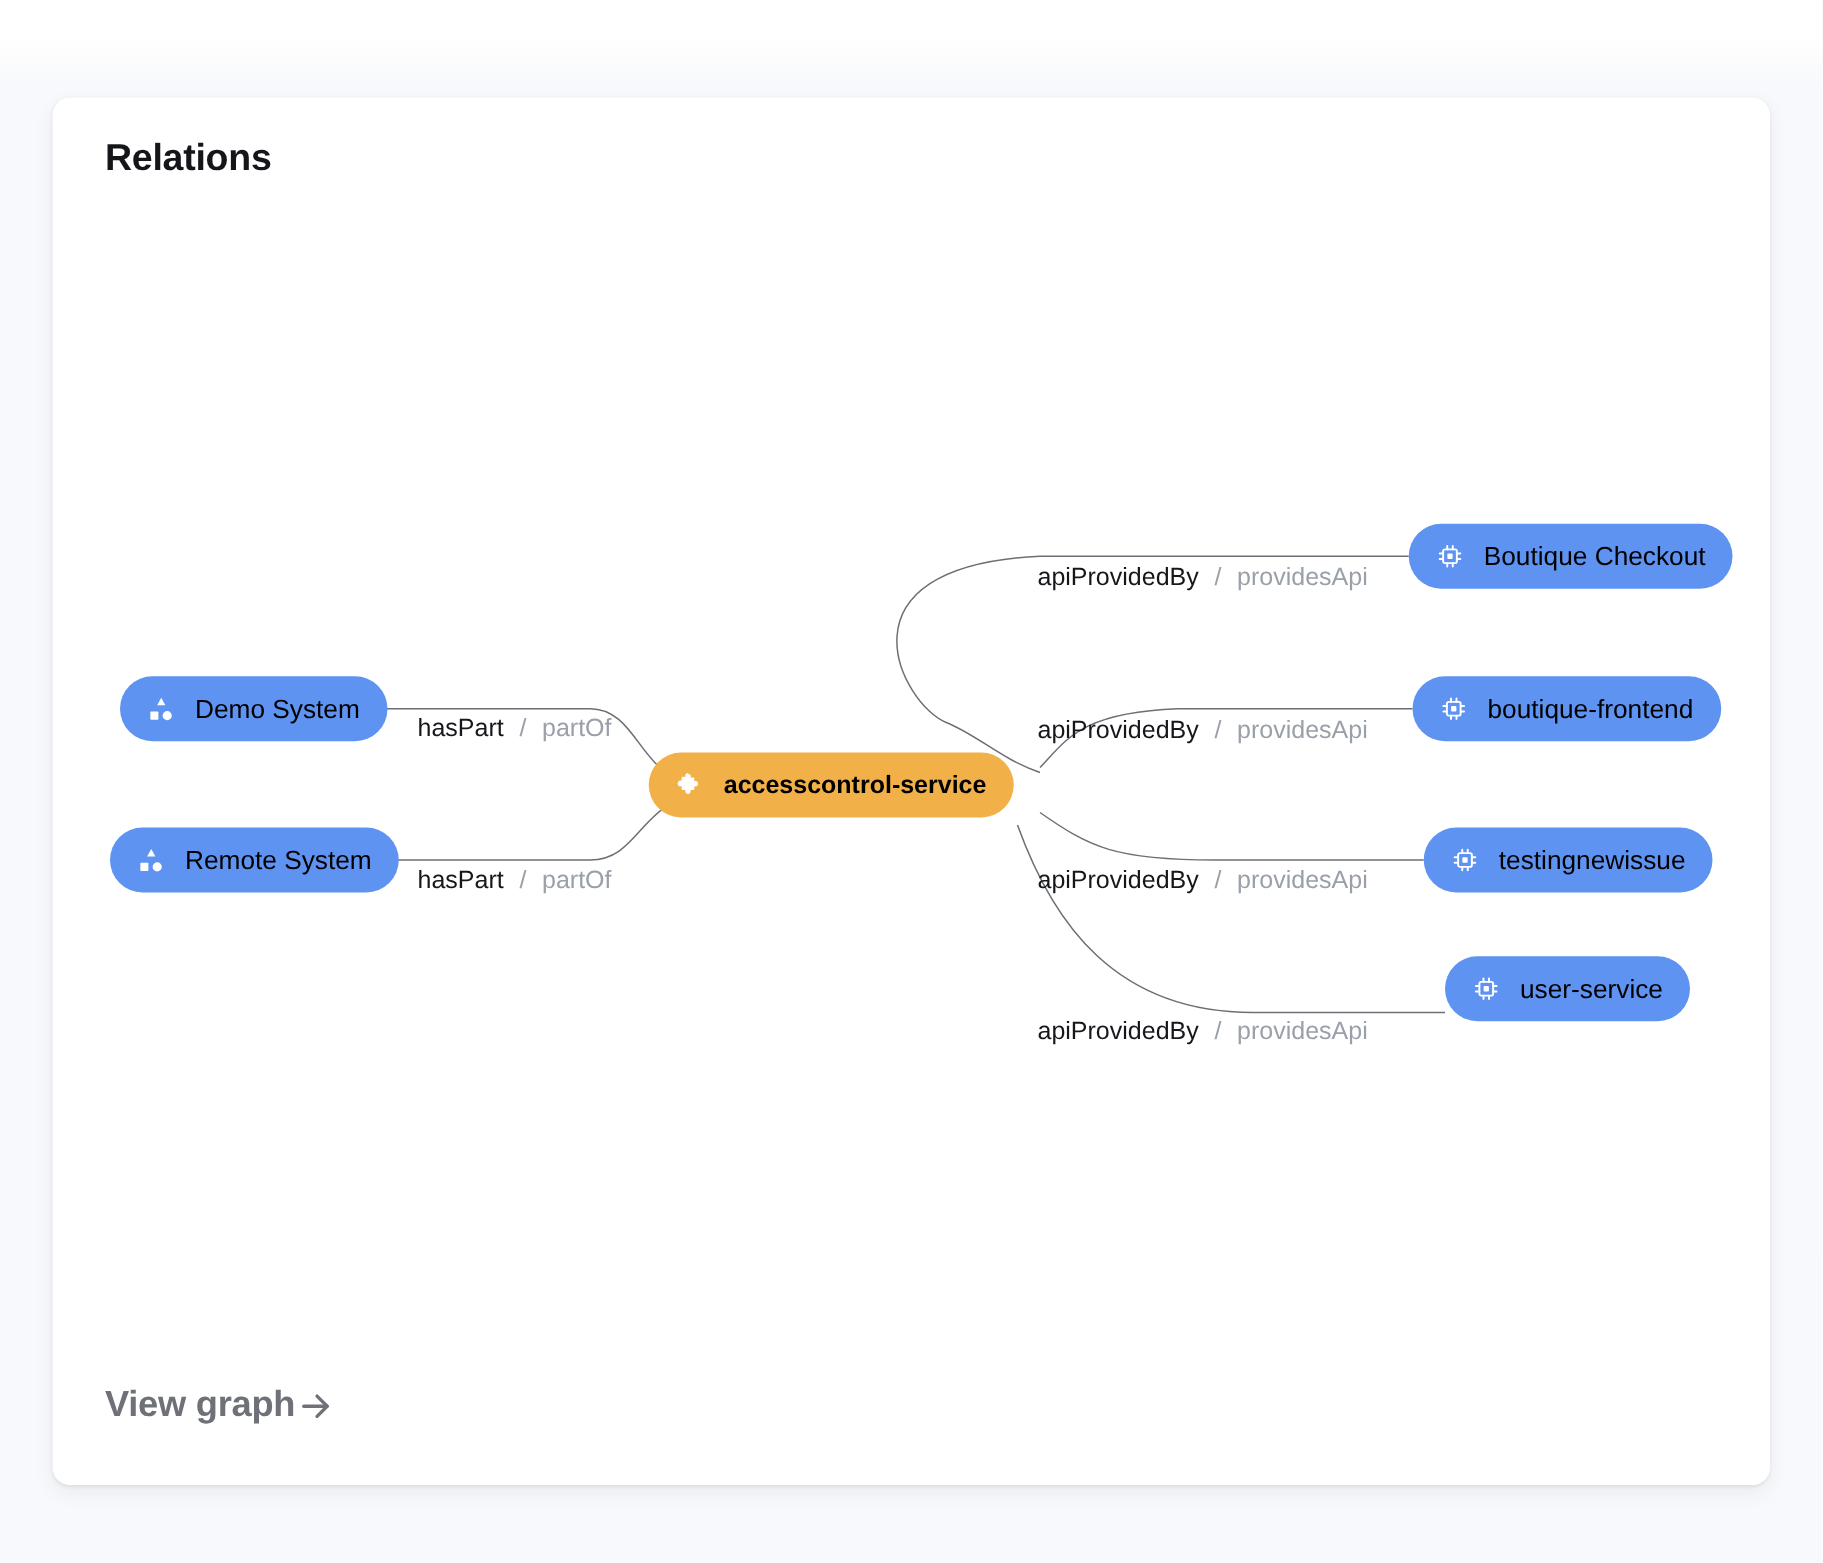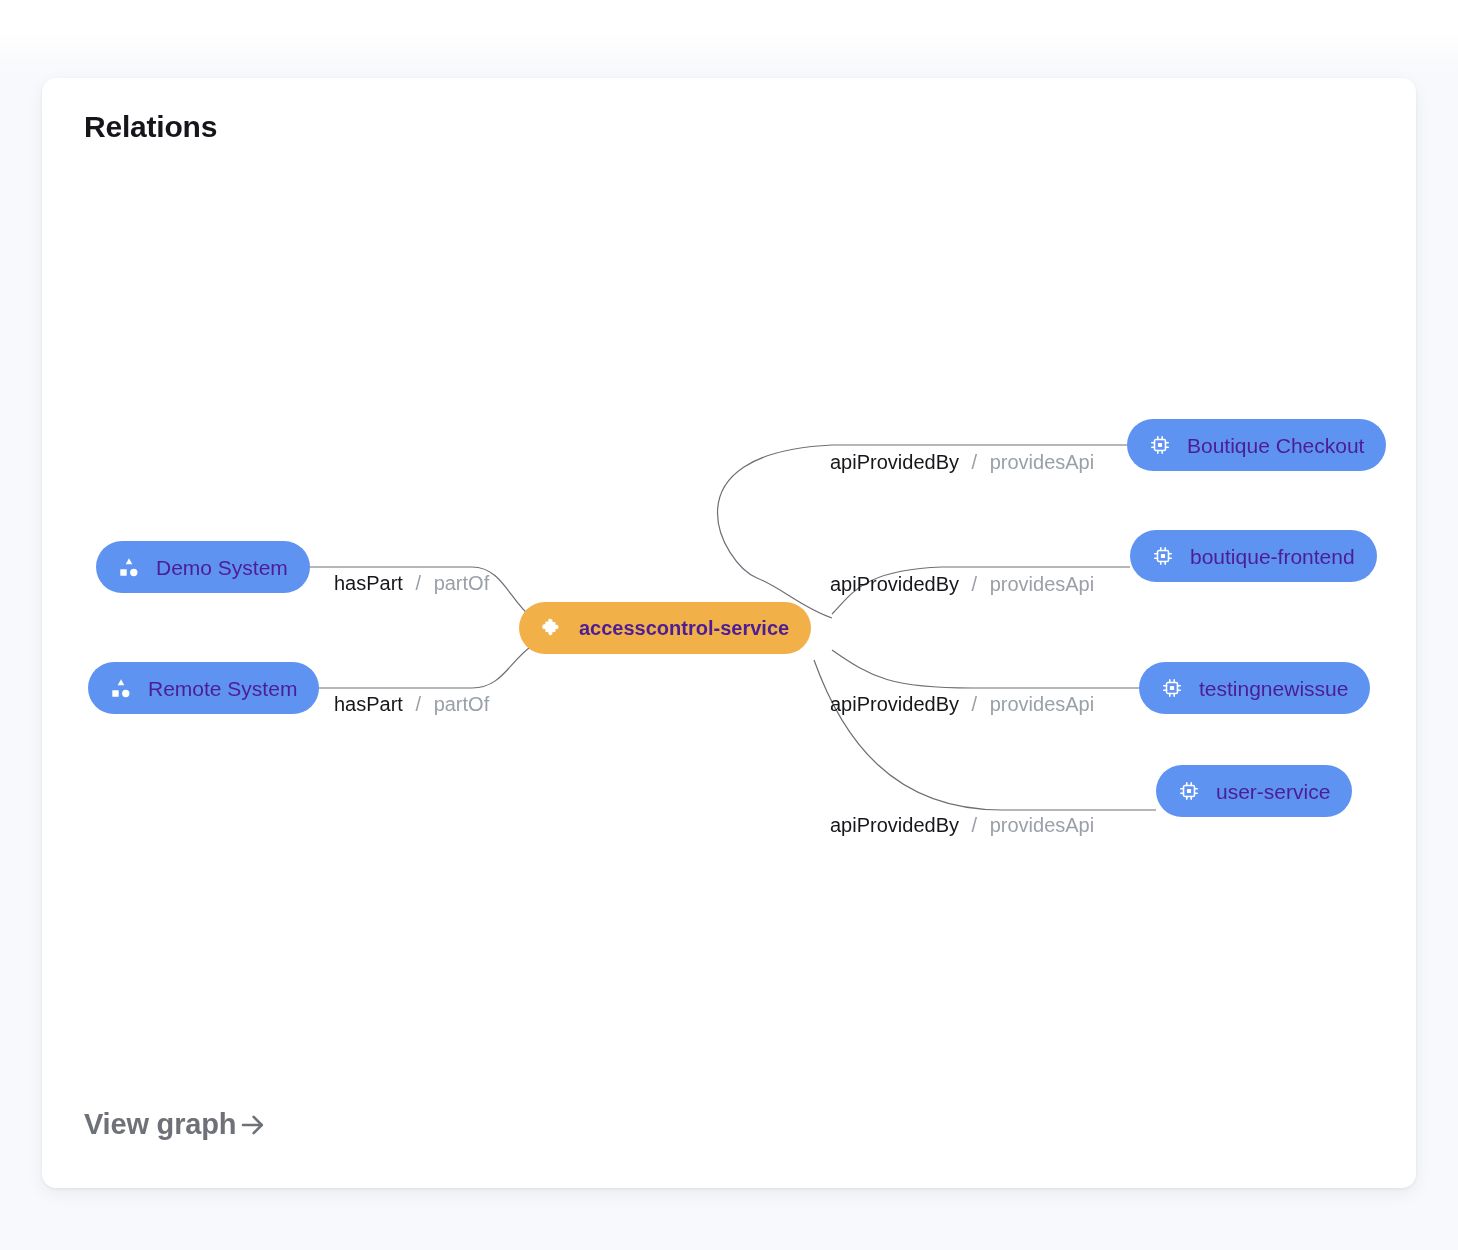"Boutique Checkout" .node .label { color: #4c1d95 -> #000000 }
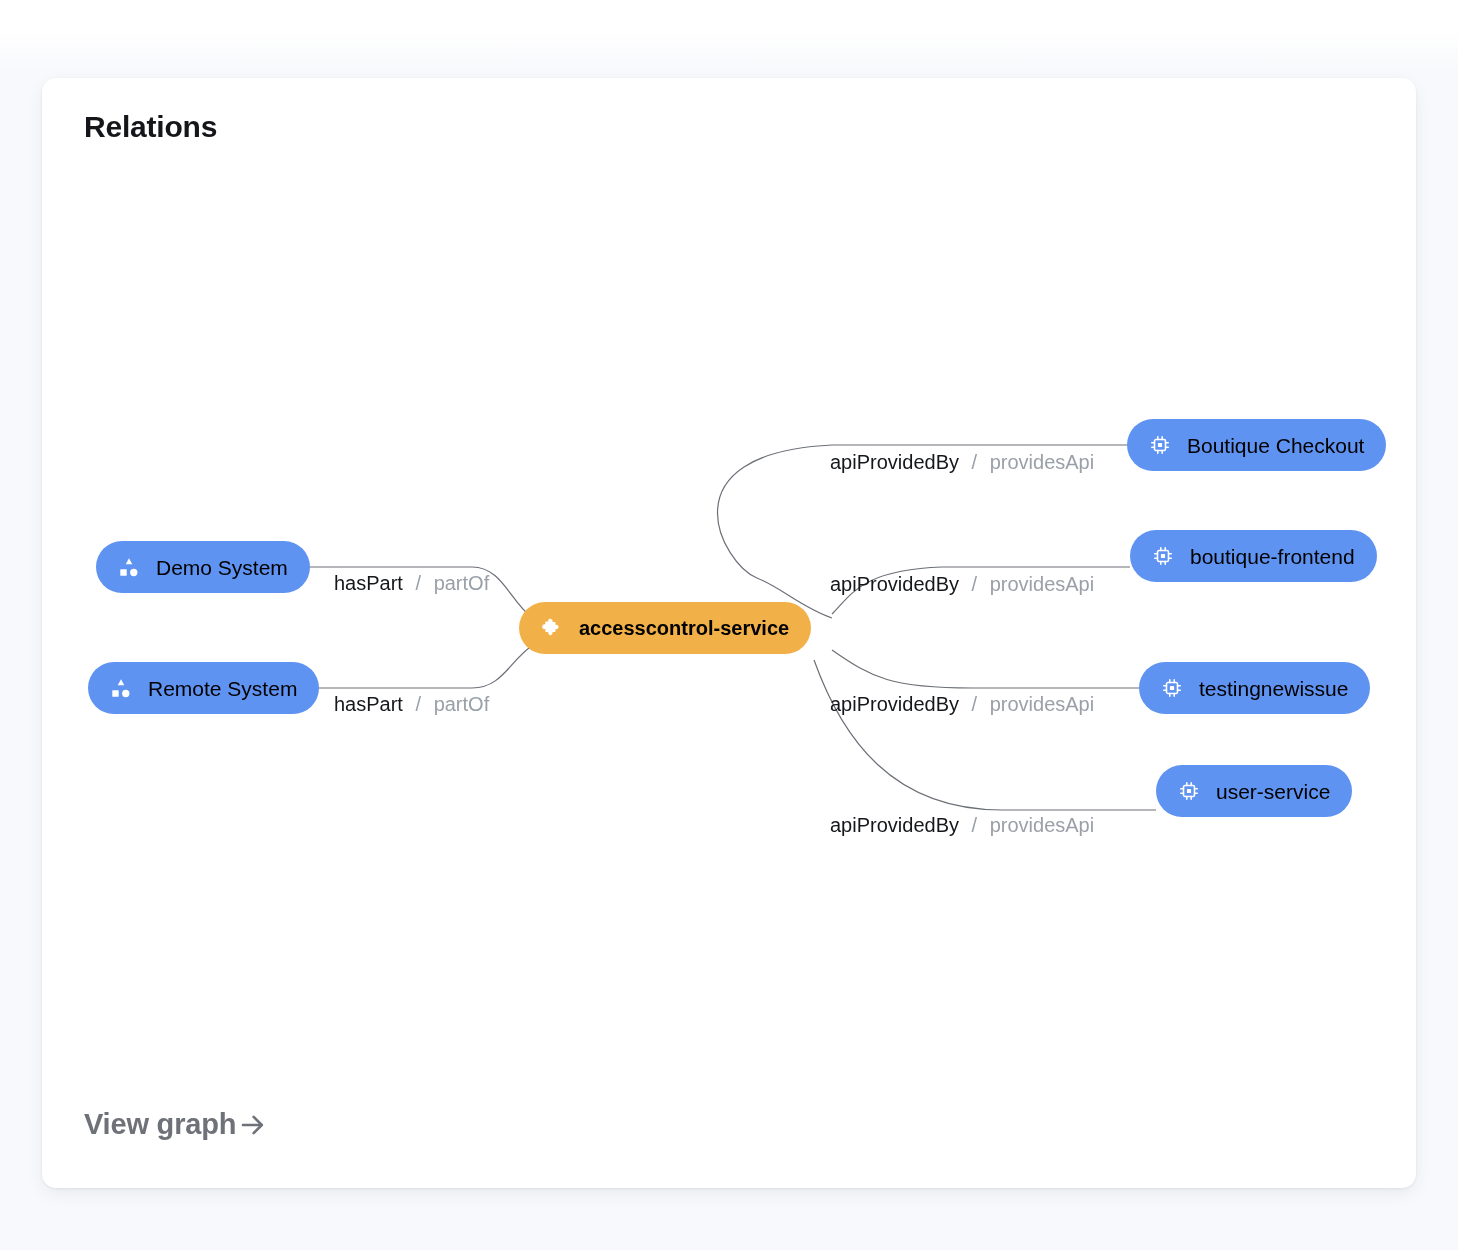"boutique-frontend" div.node { top: 452px -> 463px }
